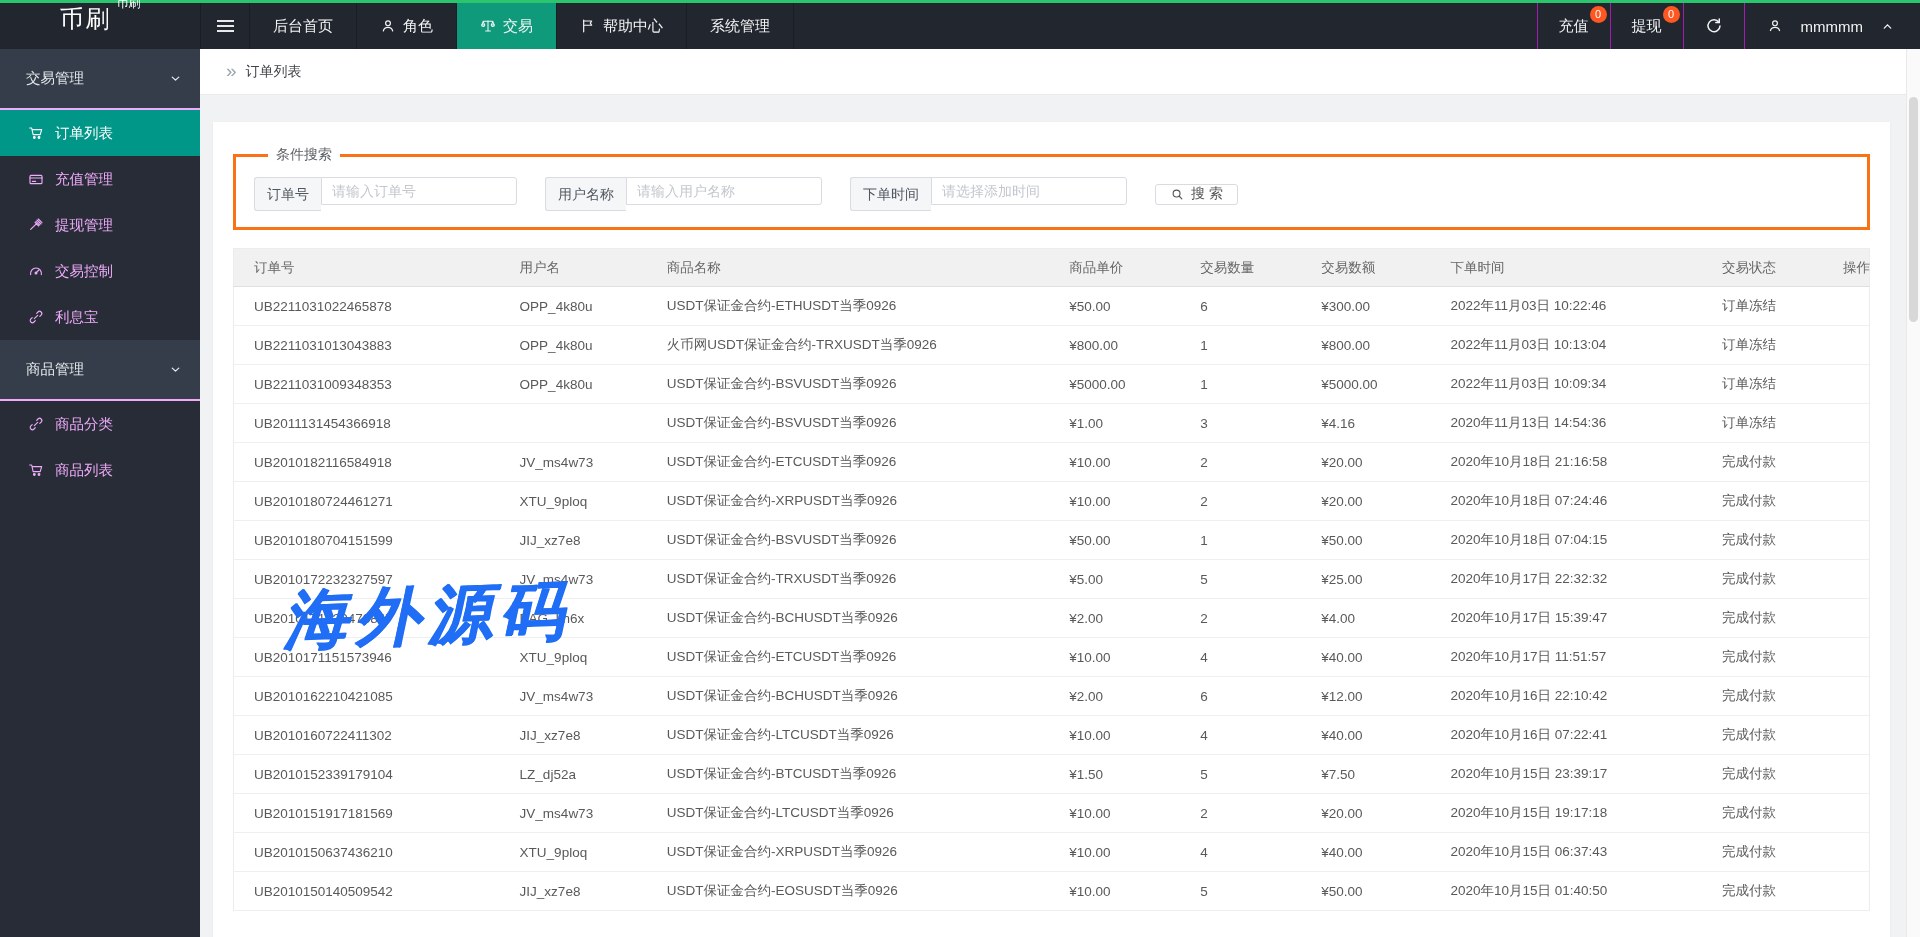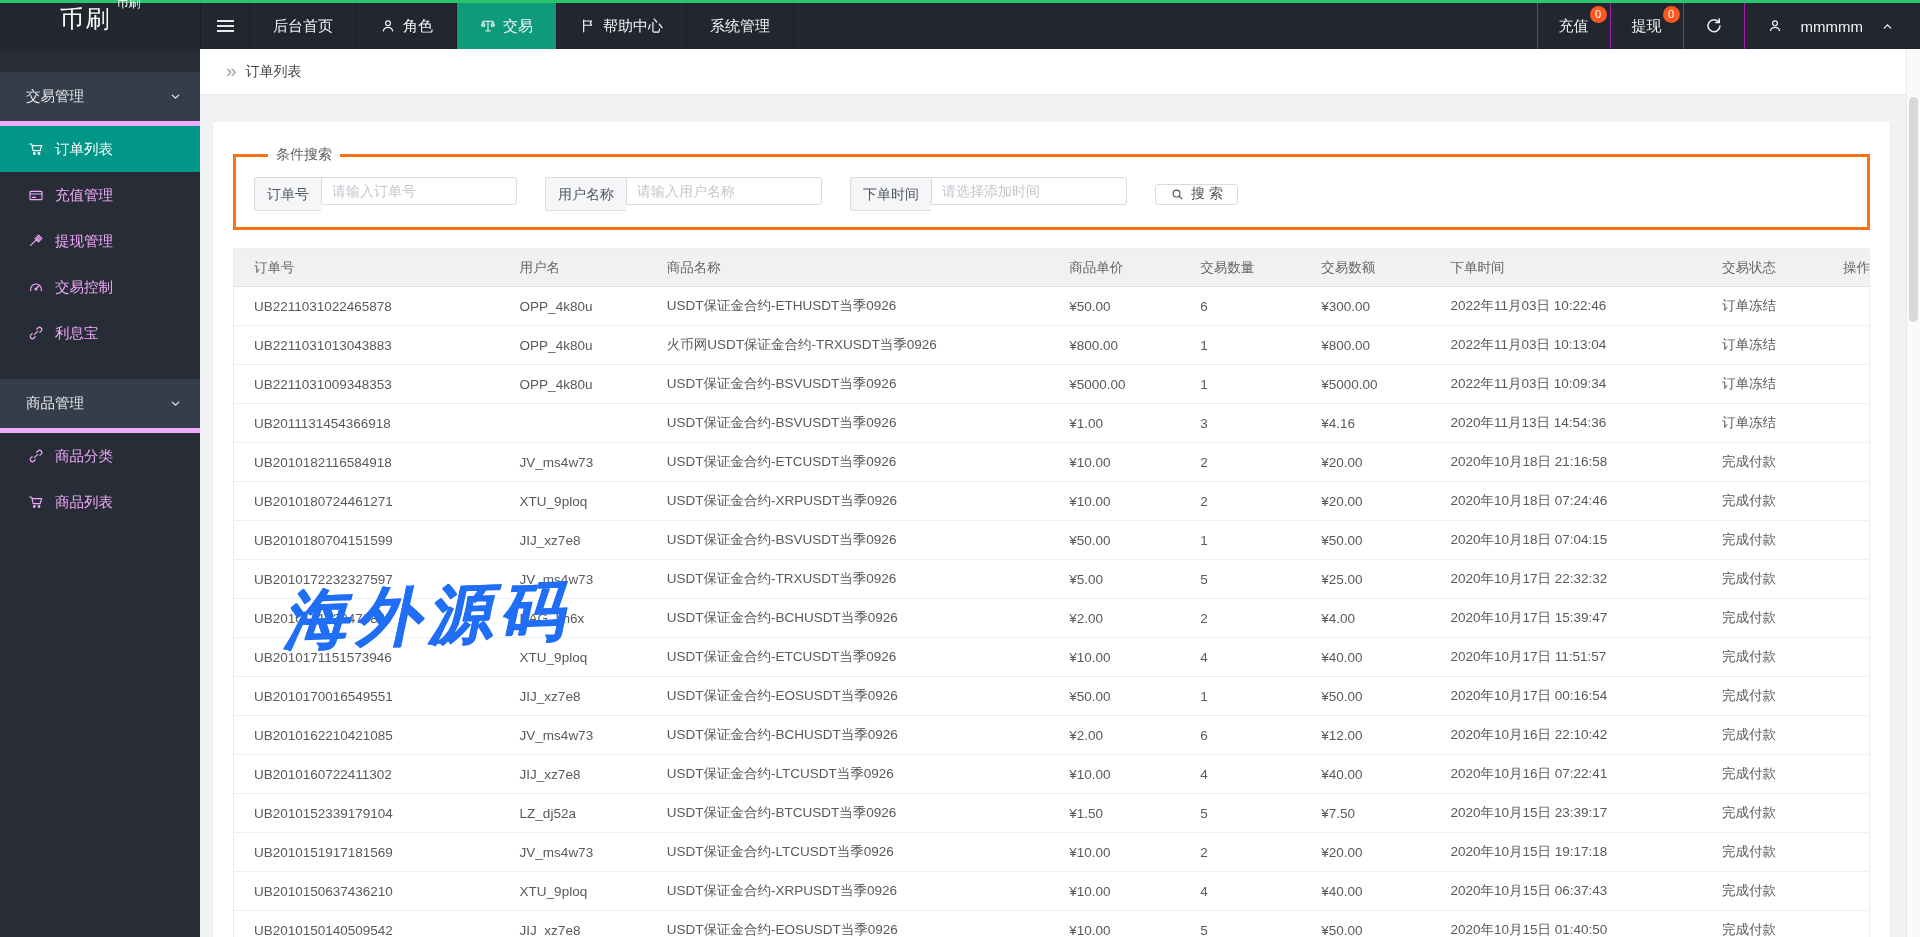"交易管理" .side-group-header { border-bottom: 5px solid #f0abfc -> 2px solid #f0abfc; height: 54px -> 61px; margin-top: 23px -> none }
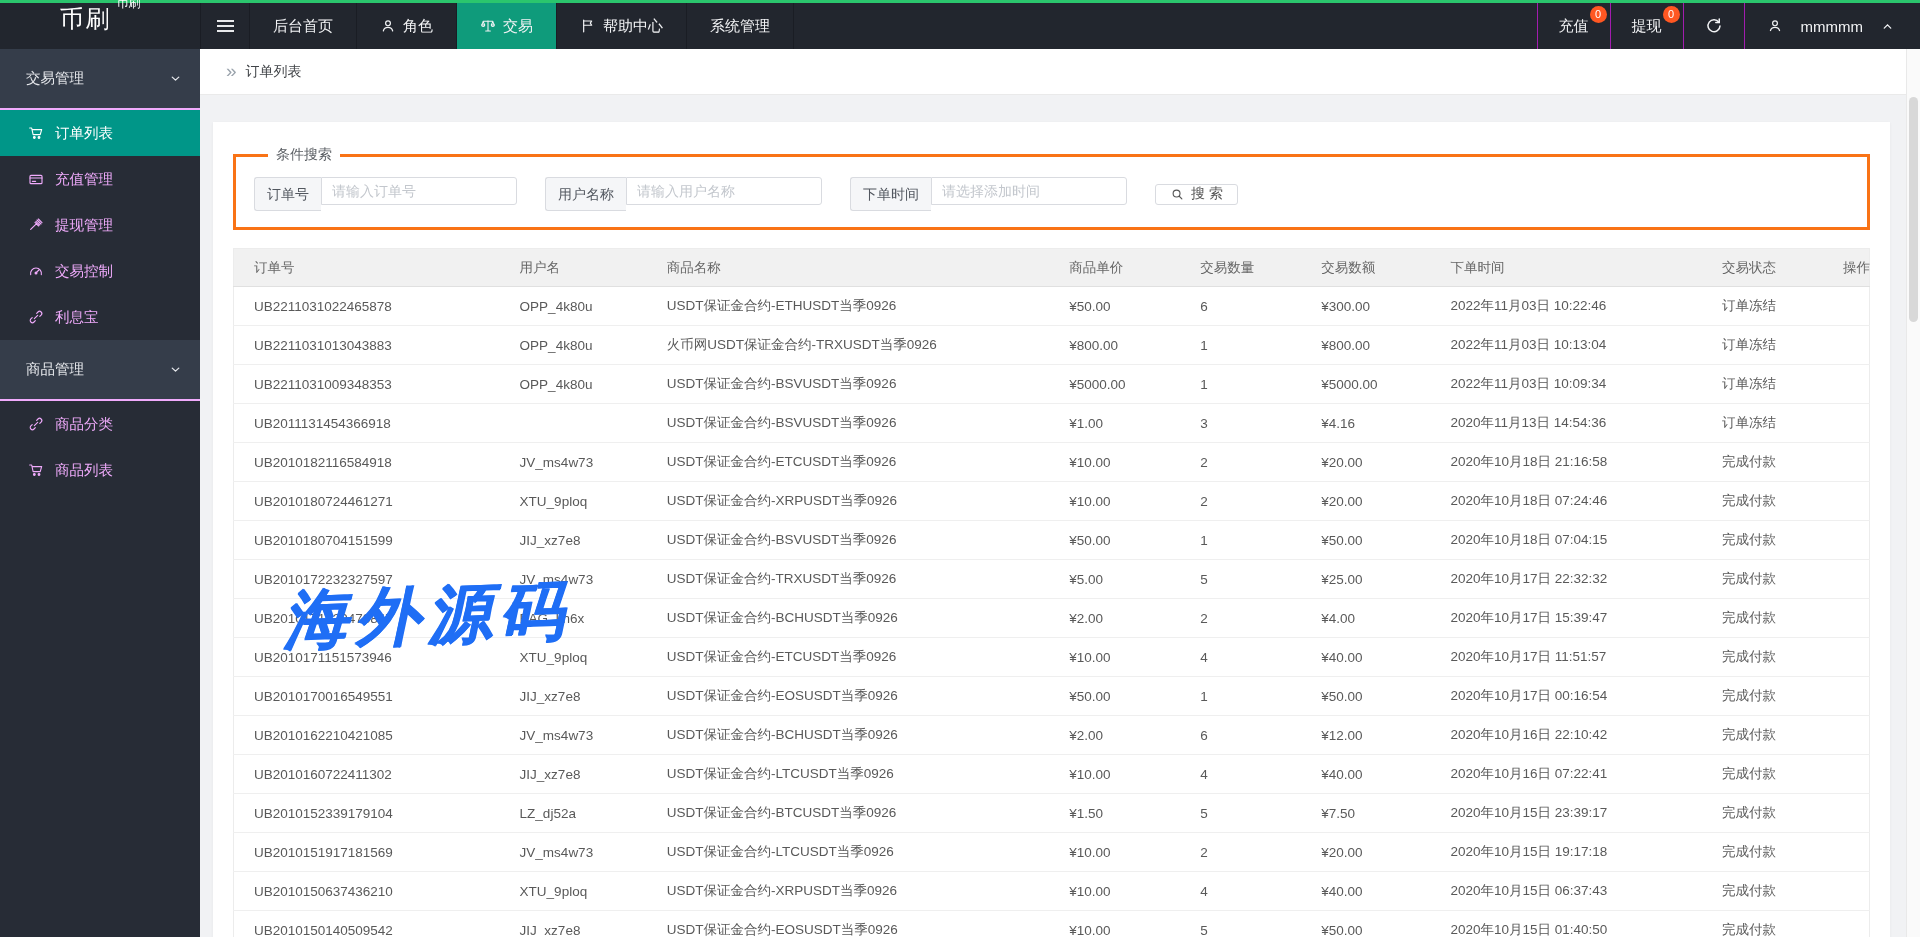"UB2010170016549551" tr { html: <tr> <td>UB2010170016549551</td> <td>JIJ_xz7e8</td> <td>USDT保证金合约-EOSUSDT当季0926</td> <td>¥50.00</td> <td>1</td> <td>¥50.00</td> <td>2020年10月17日 00:16:54</td> <td>完成付款</td> <td></td> </tr> -> none }
